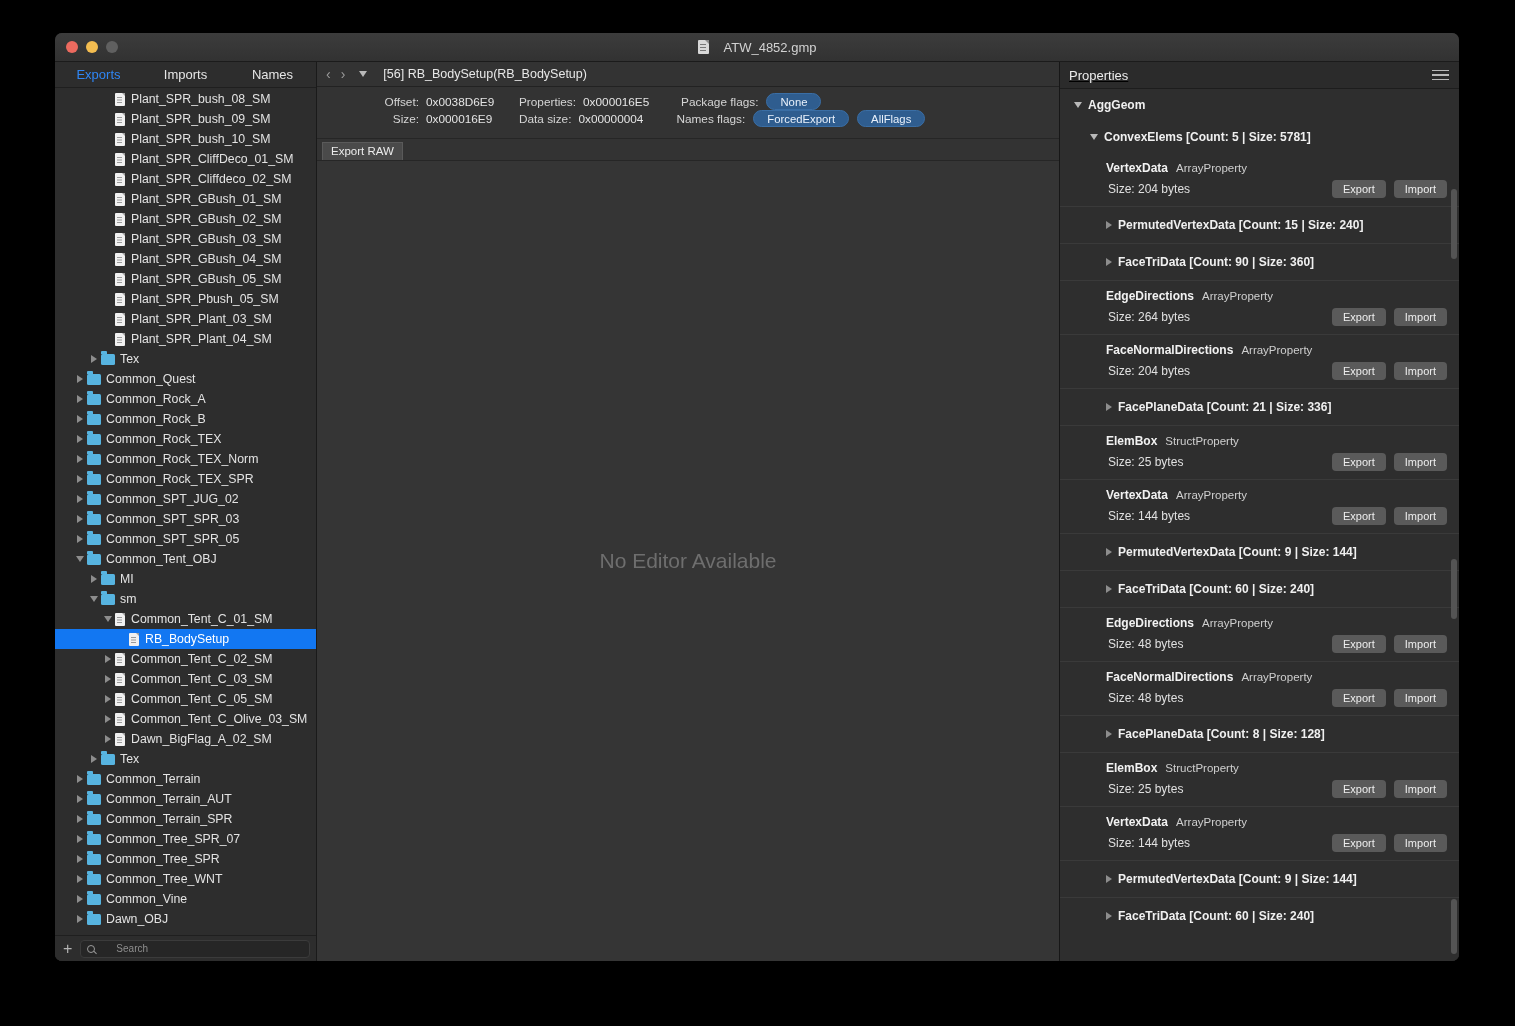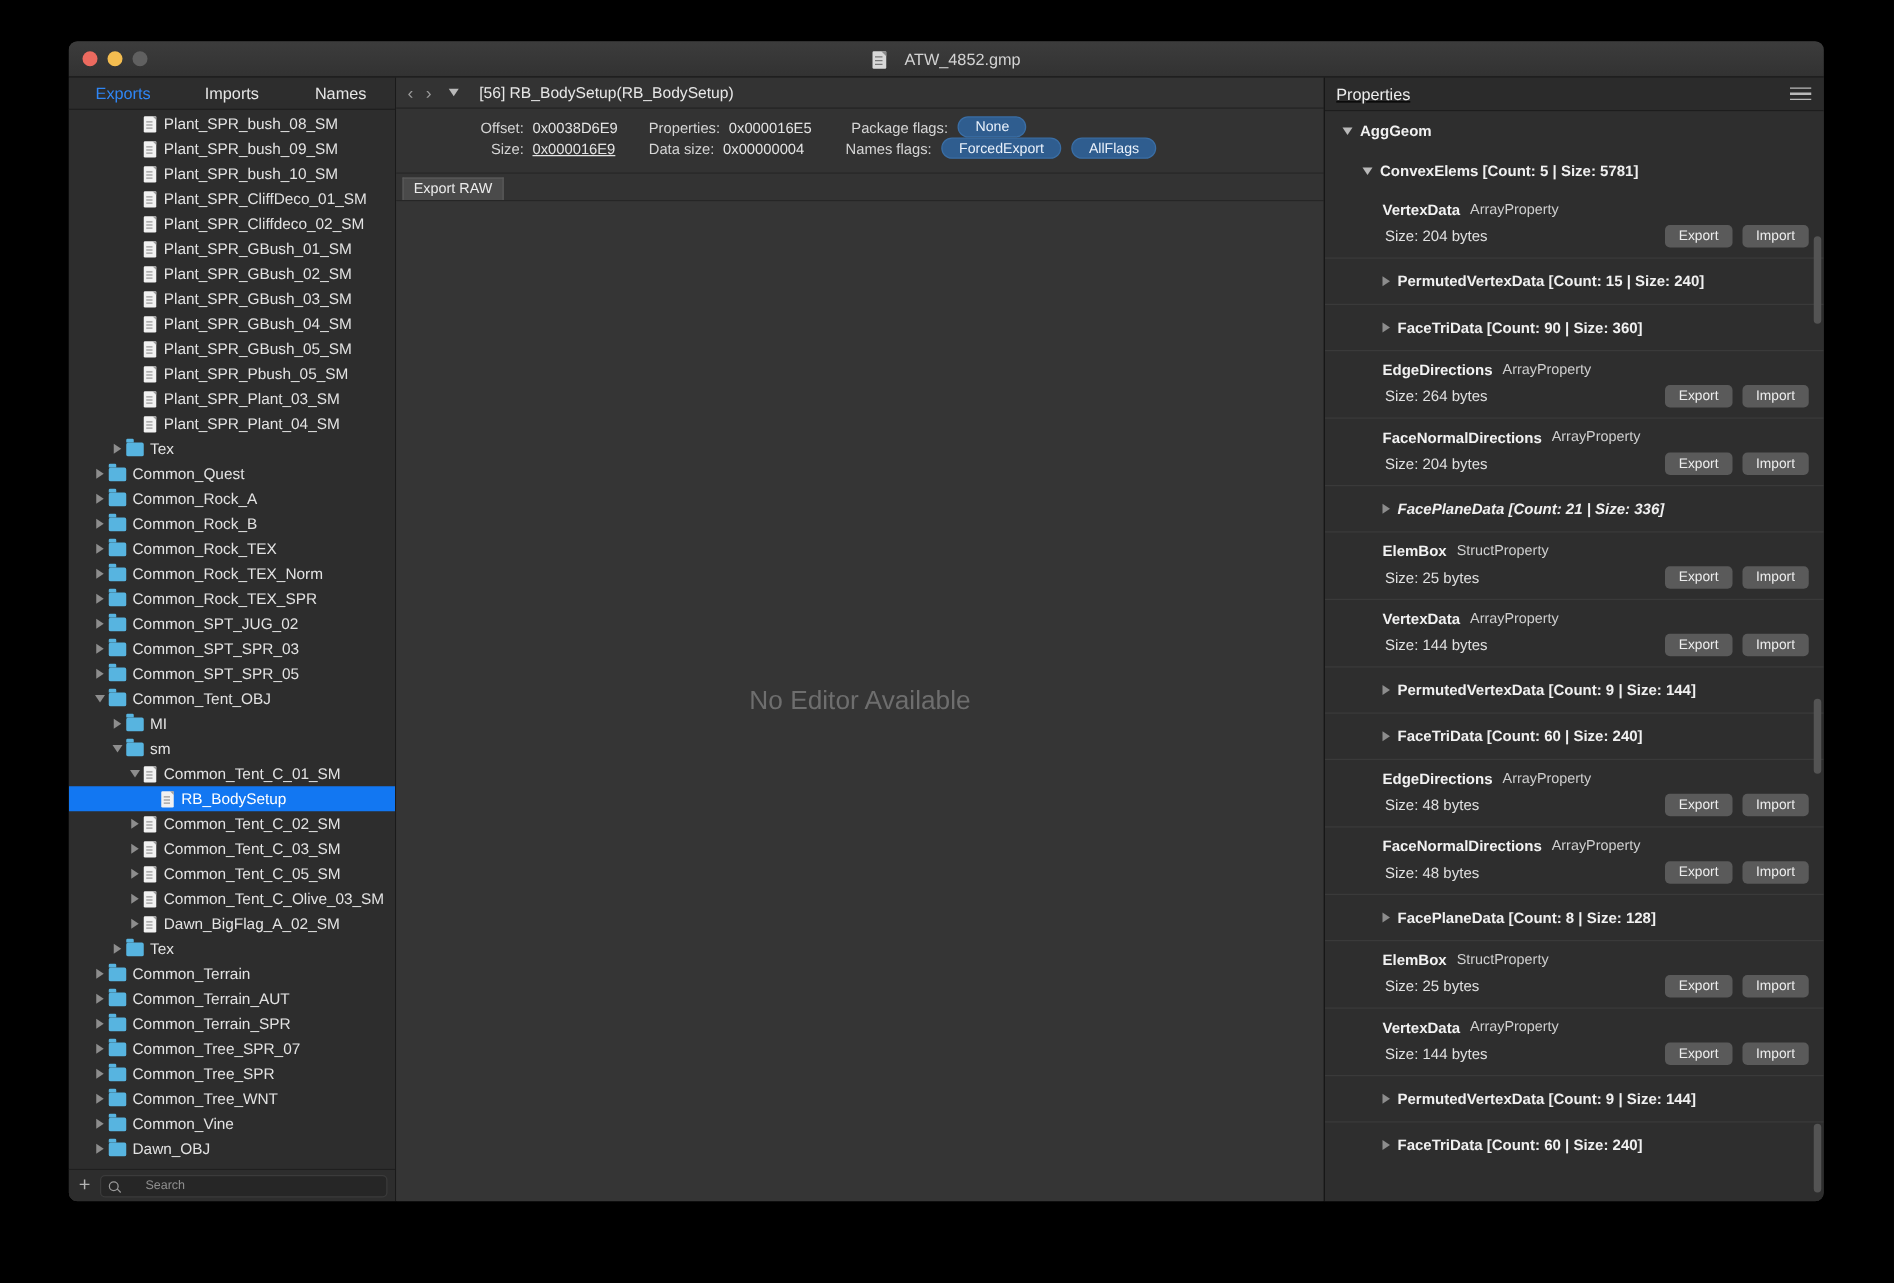"ATW_4852.gmp" .title-center { align-items: flex-end -> flex-start }
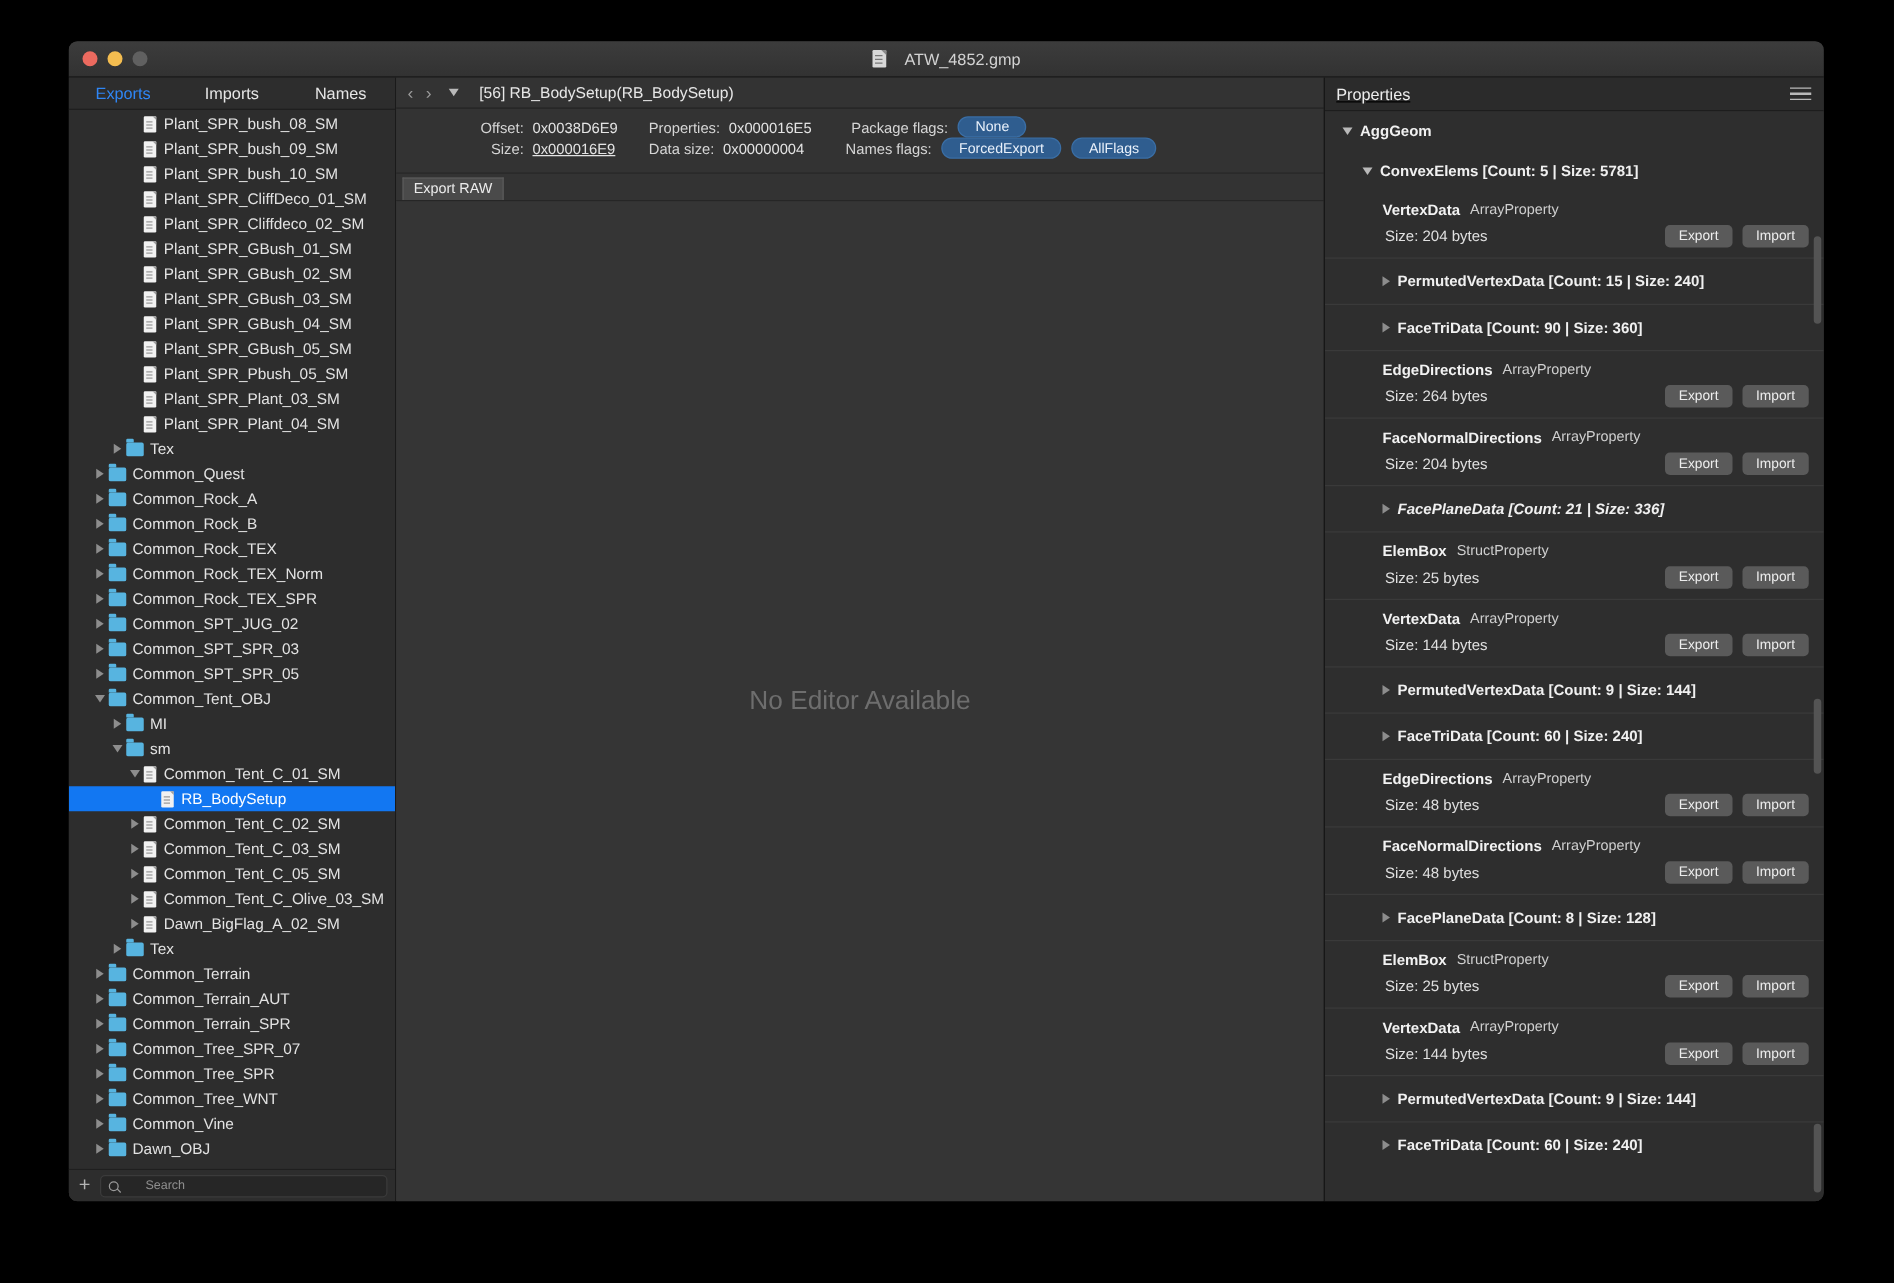"0x000016E9" span.mono { text-decoration: underline -> none }
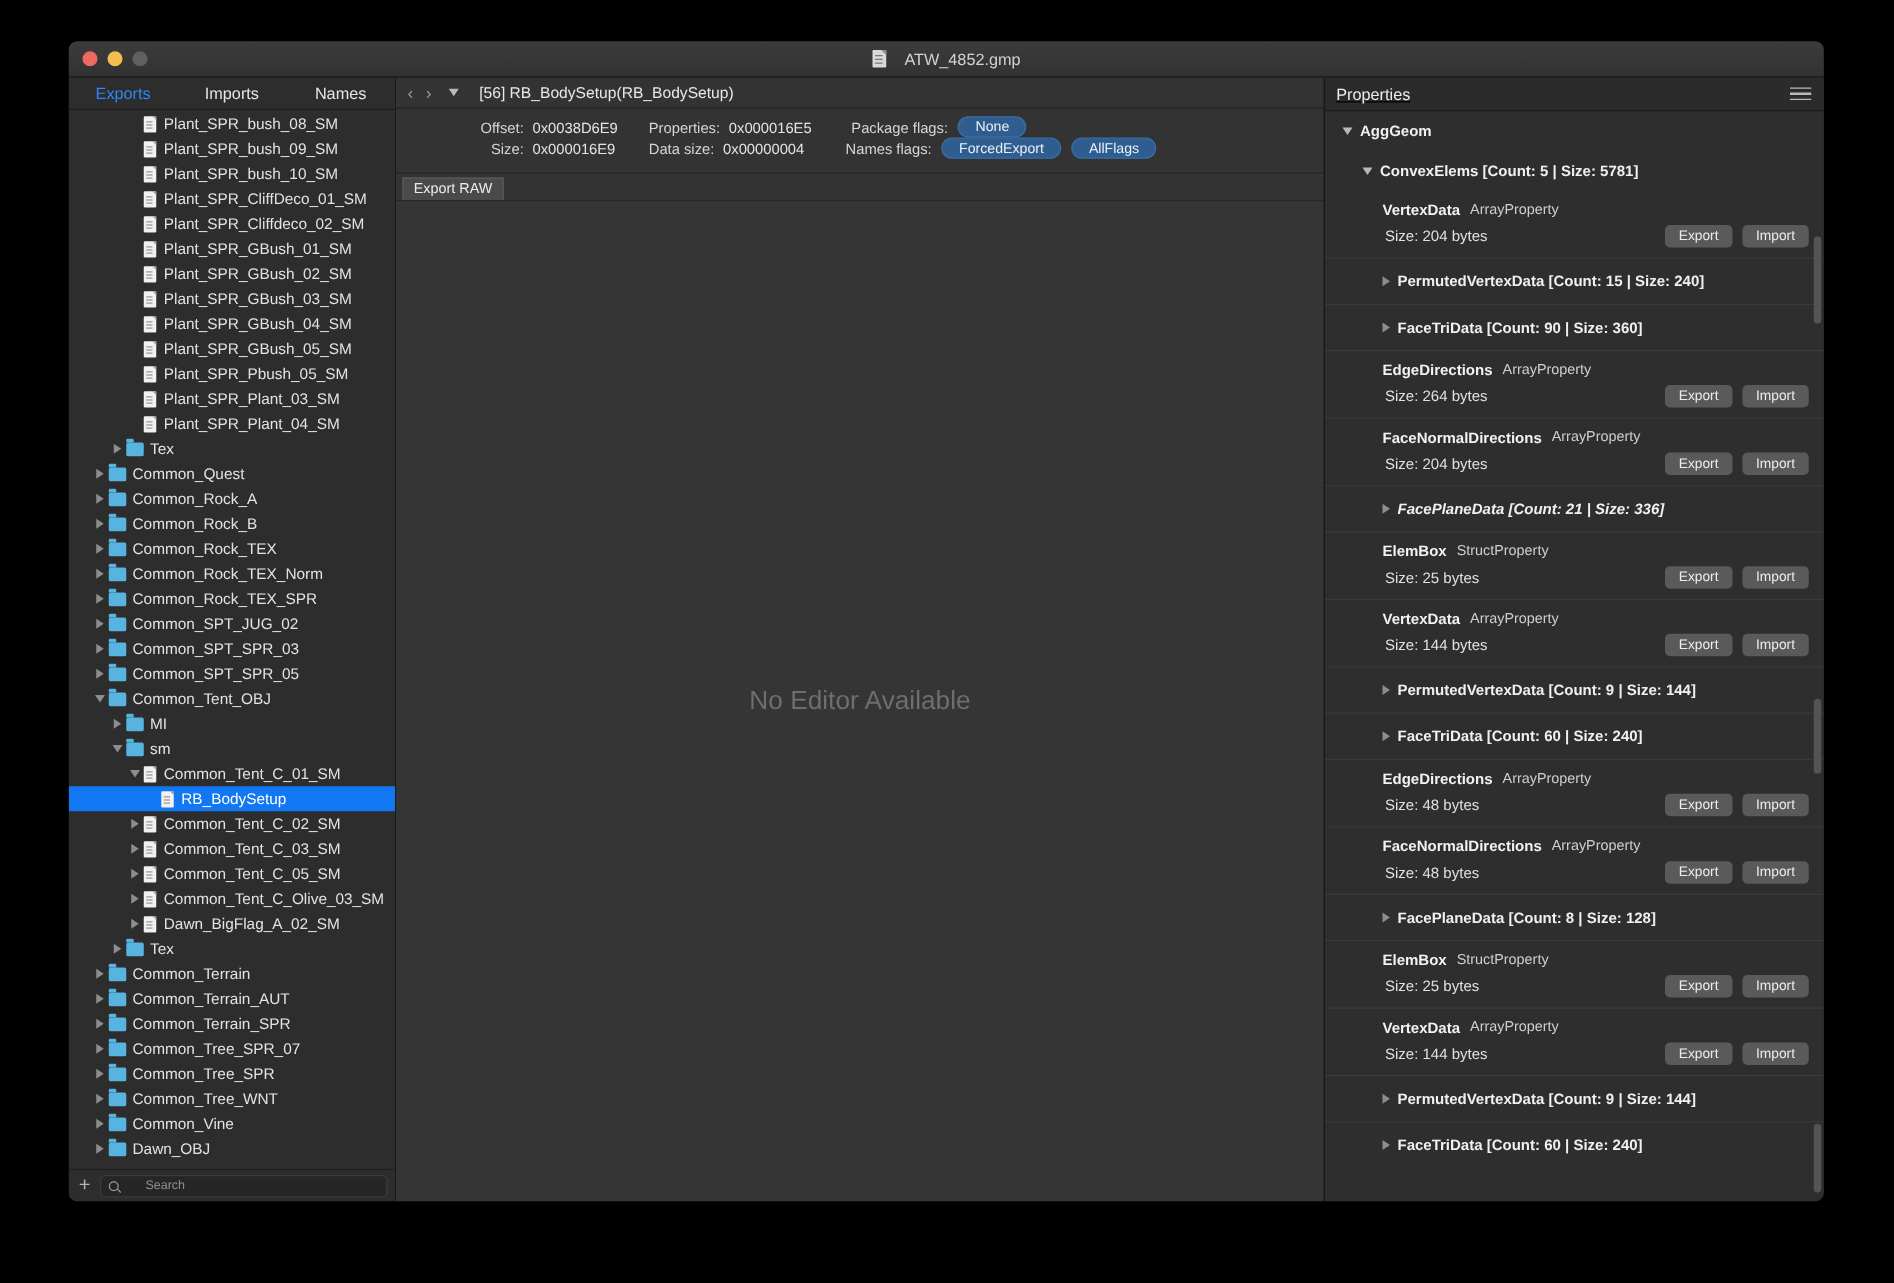"FacePlaneData [Count: 21 | Size:" div.p-sec { font-style: italic -> none }
